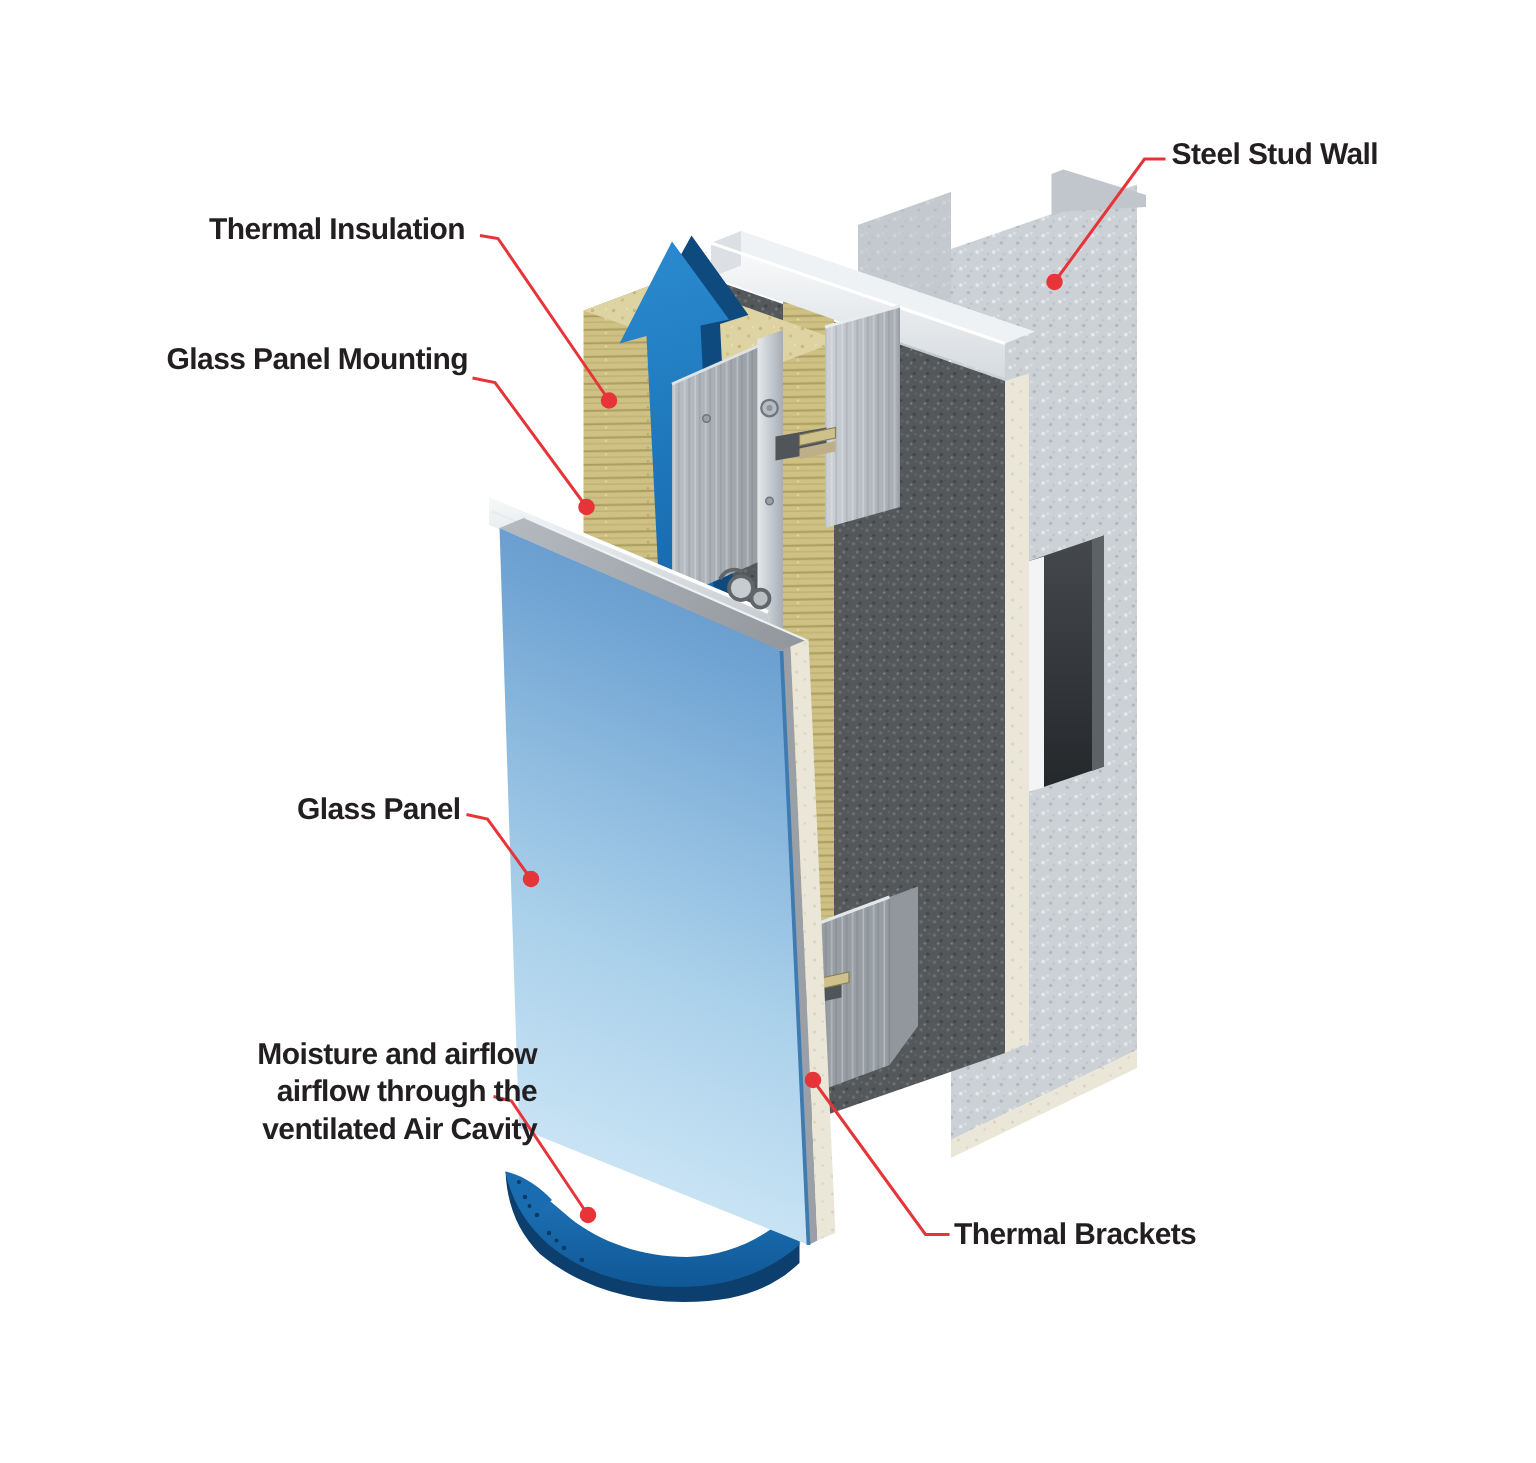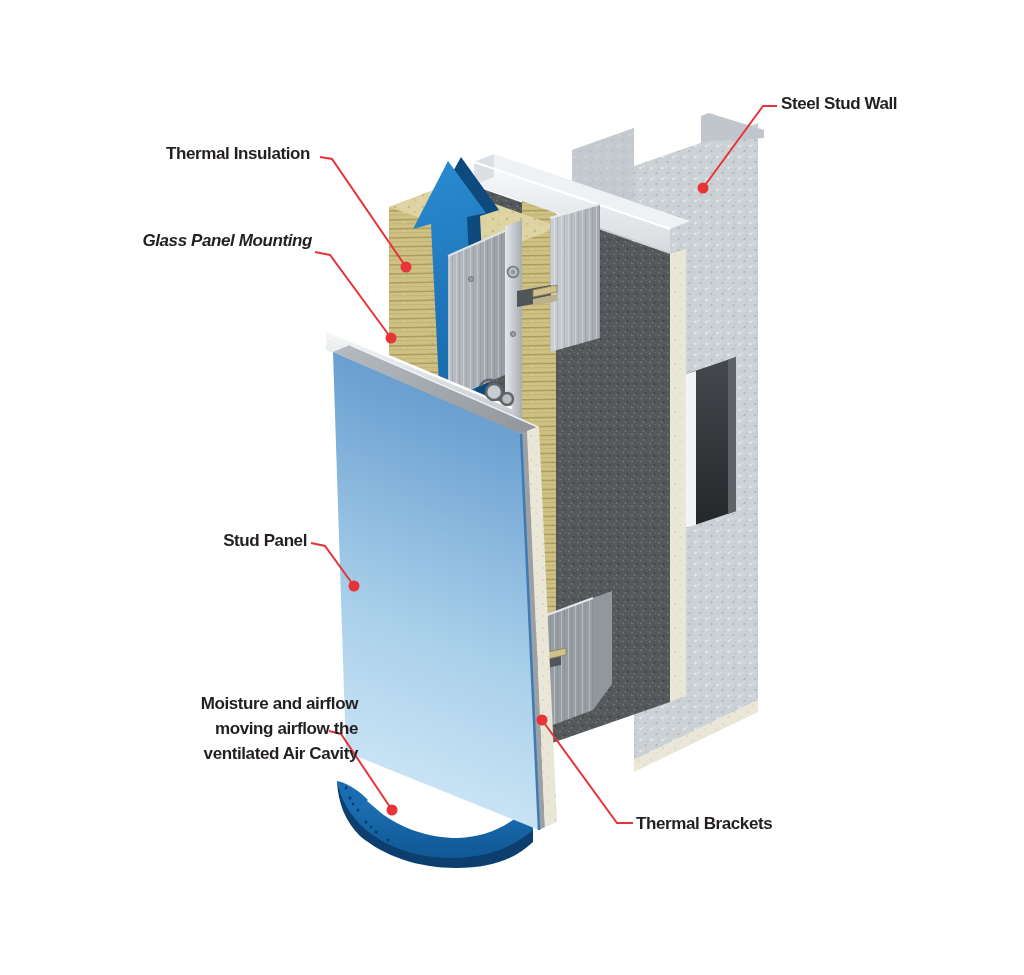"Steel Stud Wall" .lbl { font-size: 17px -> 20px }
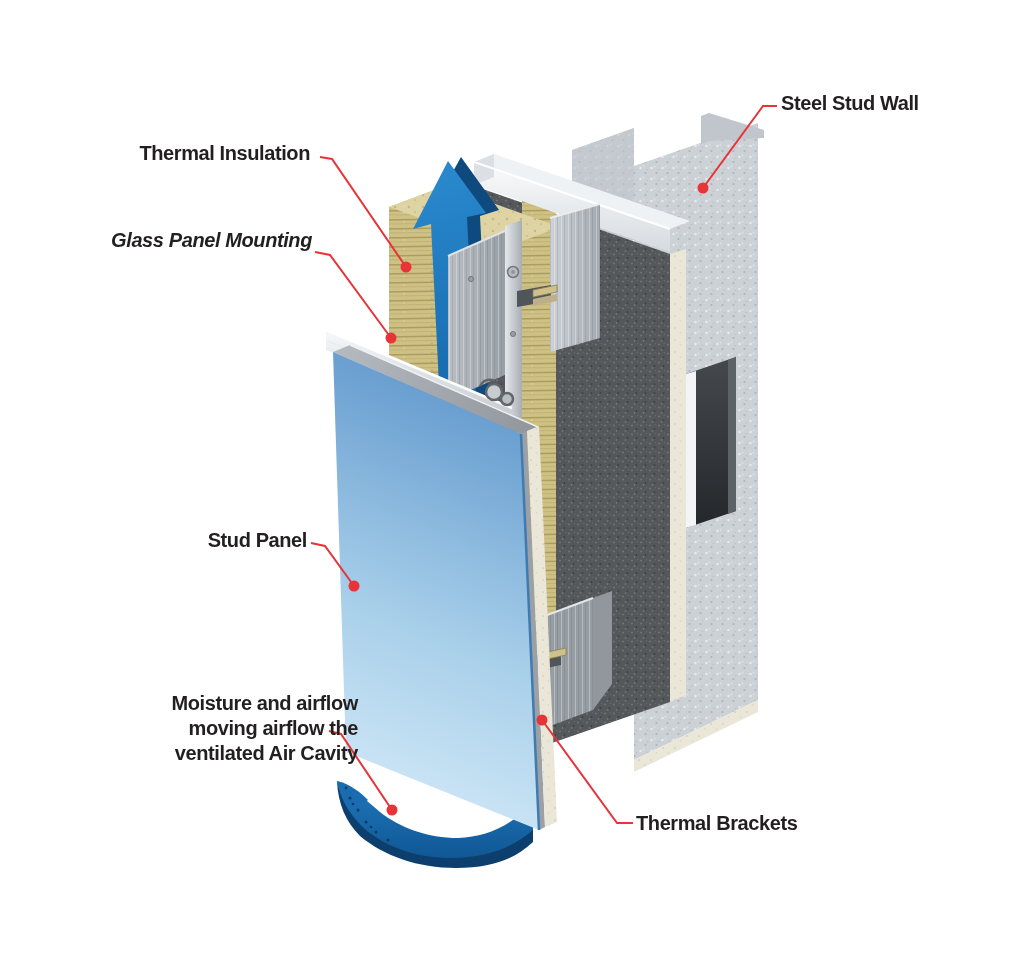"Glass Panel Mounting" div.lbl { font-style: italic -> none }
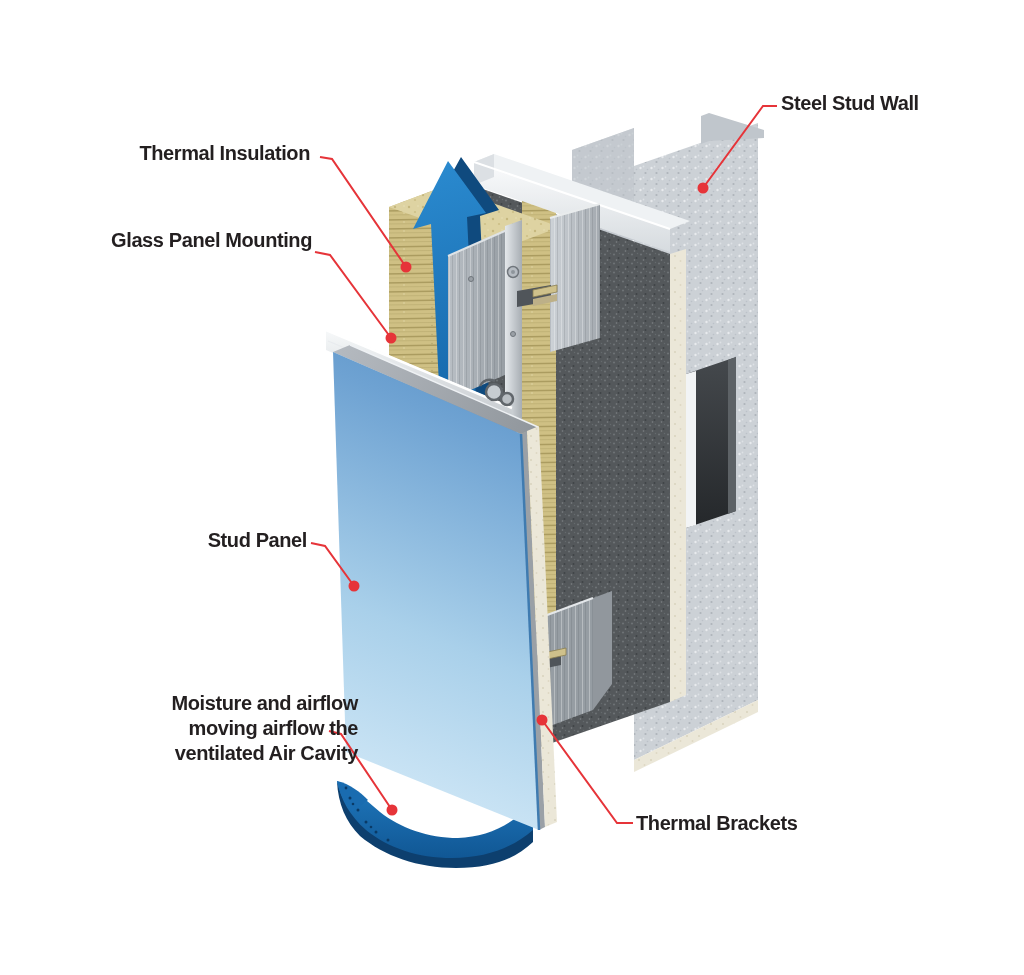"Stud Panel" div.lbl { text: Stud -> Glass }
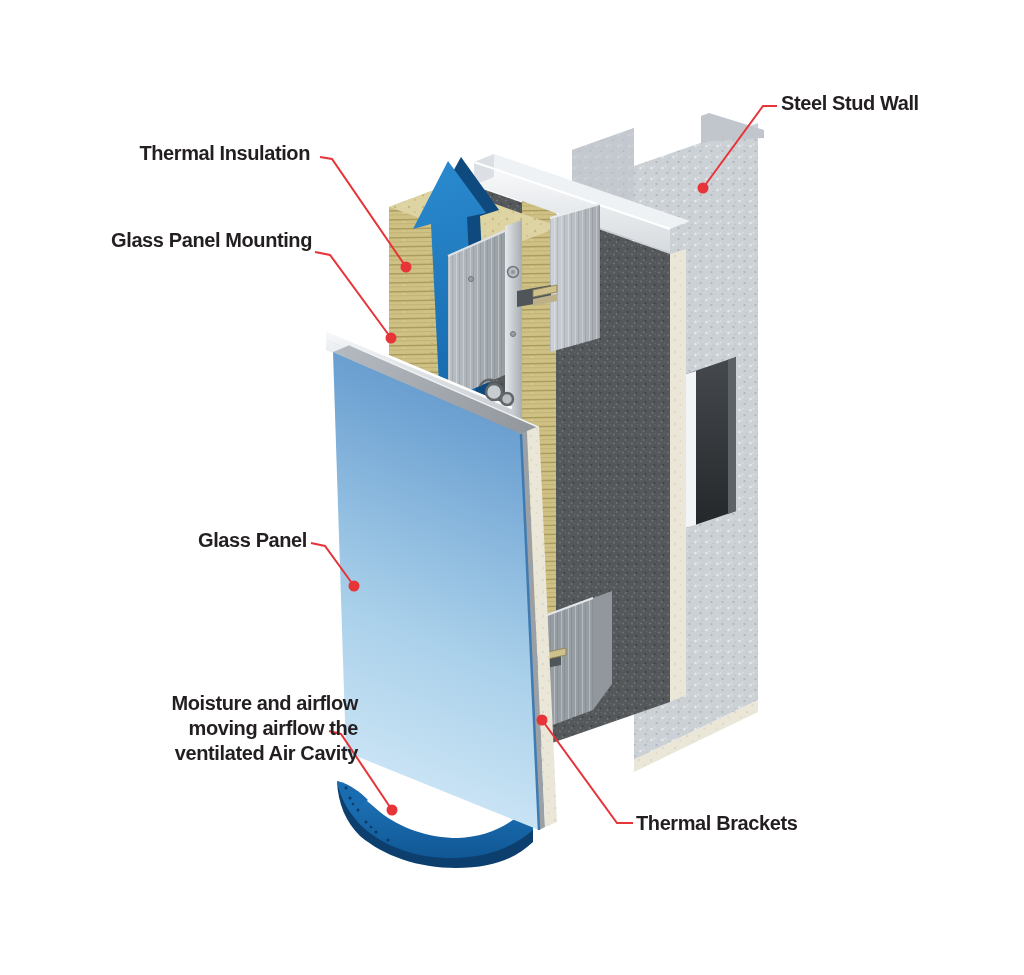"moving airflow the" div { text: moving airflow -> airflow through }
